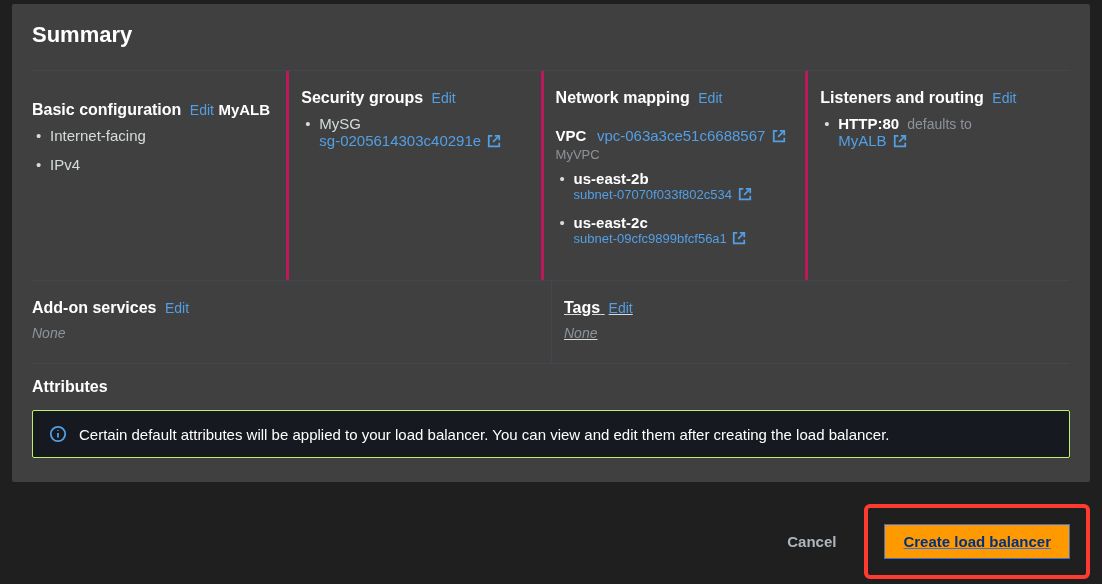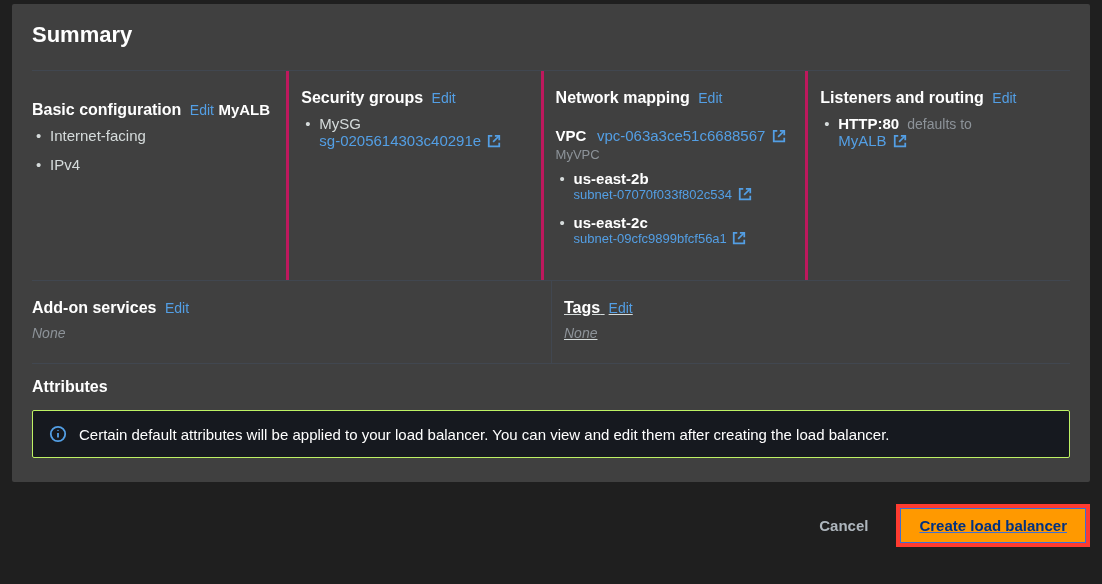"Create load balancer" .btn-primary-wrap { border-radius: 0 -> 6px; padding: 0 -> 16px }
